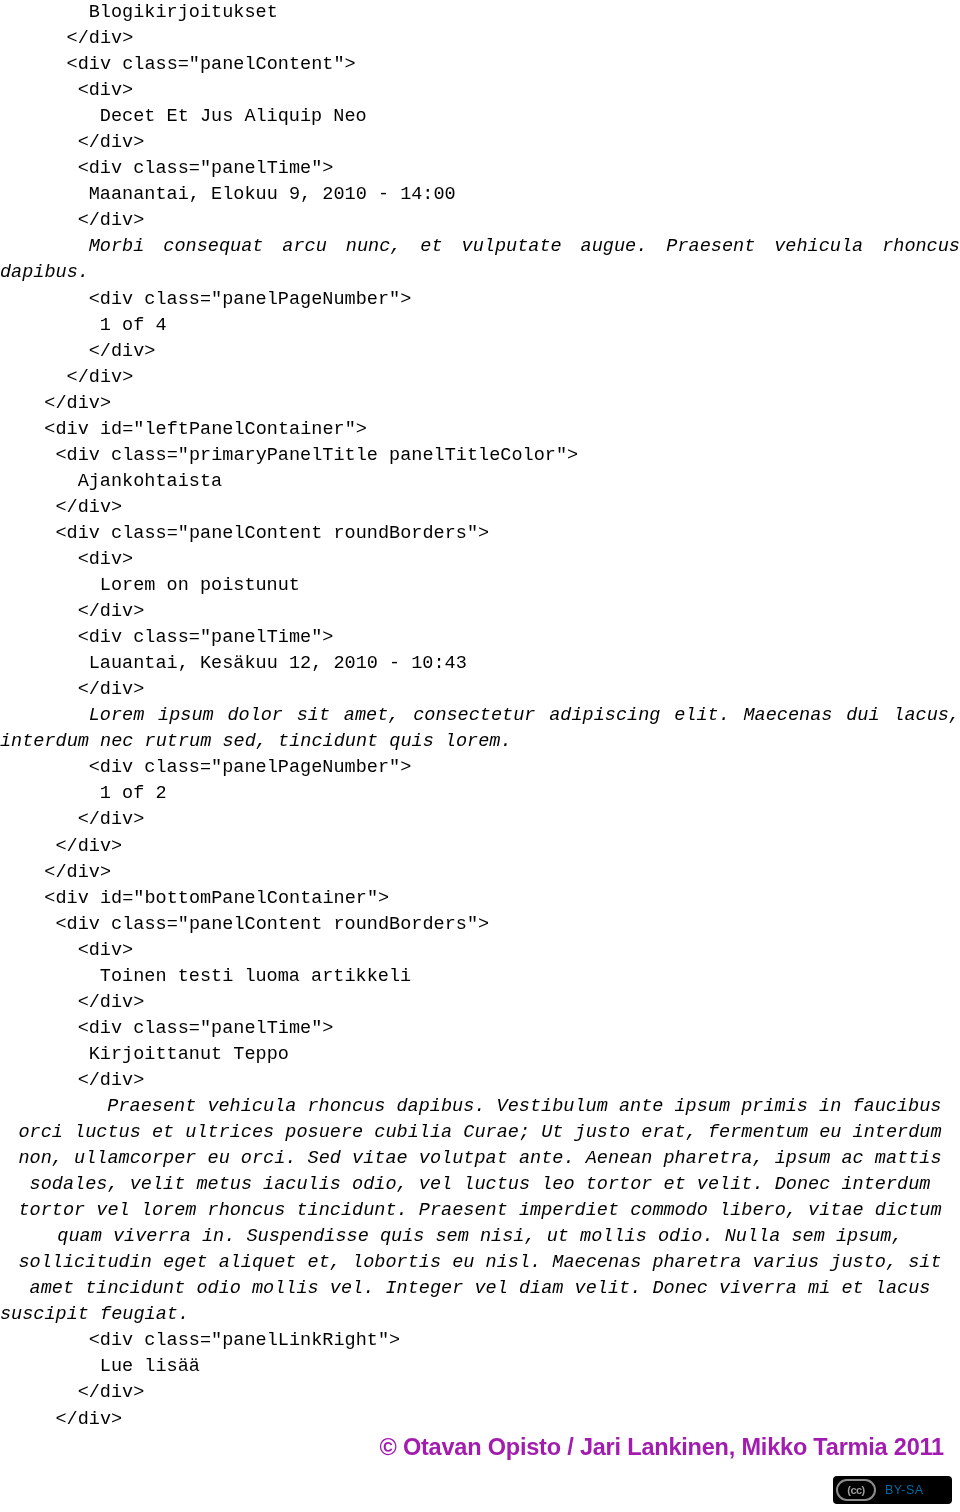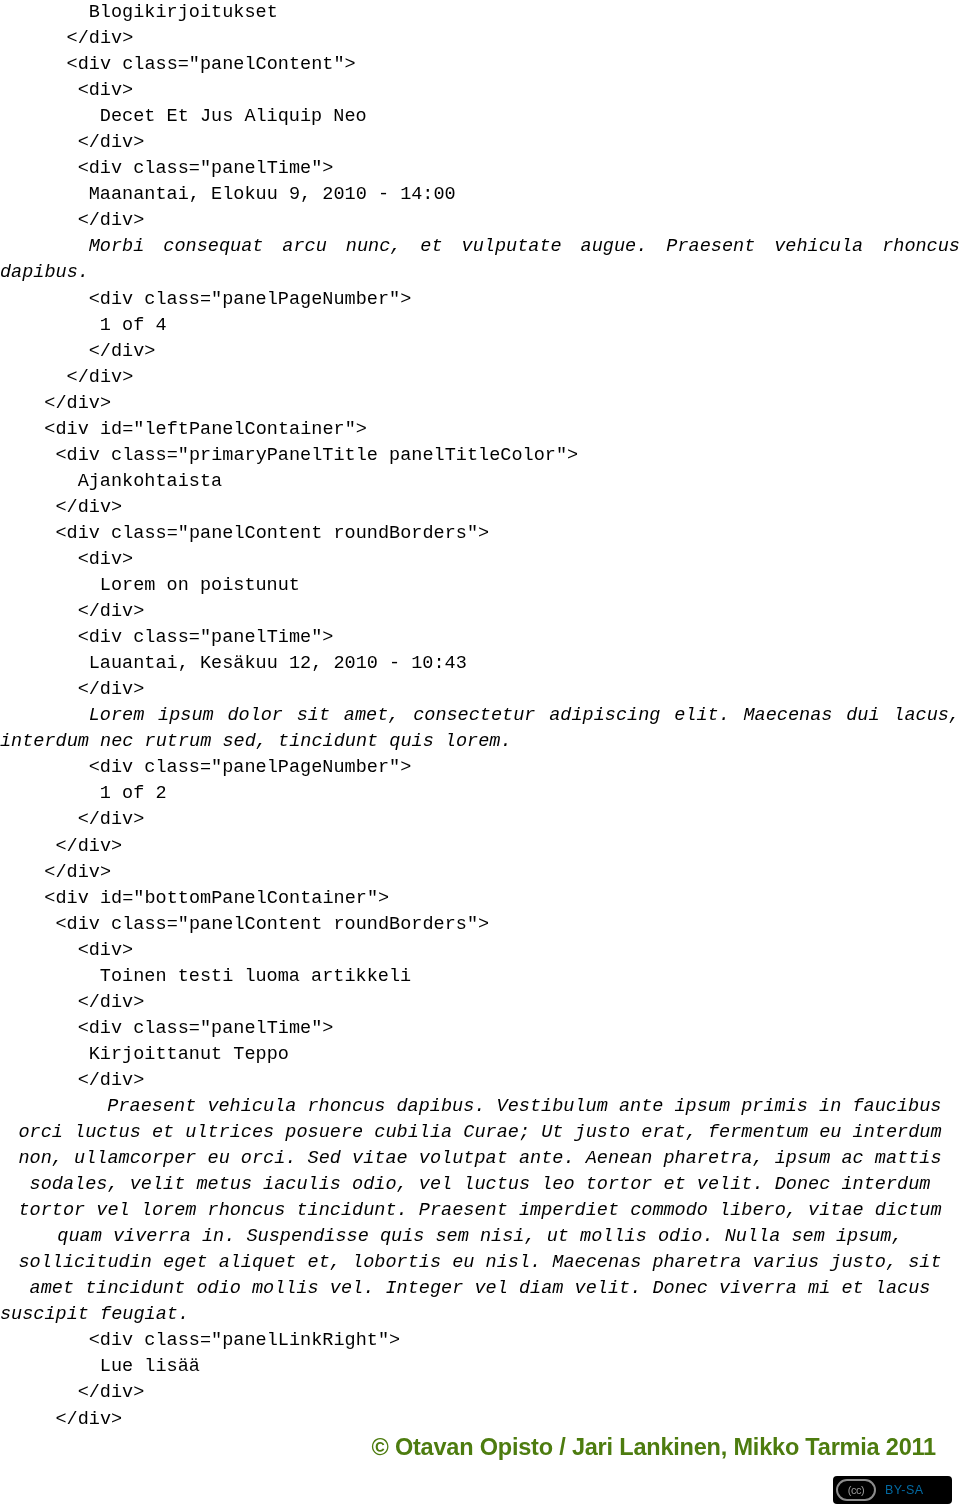"© Otavan Opisto / Jari" #copyright { color: #4d7c0f -> #a21caf; right: 24px -> 16px }
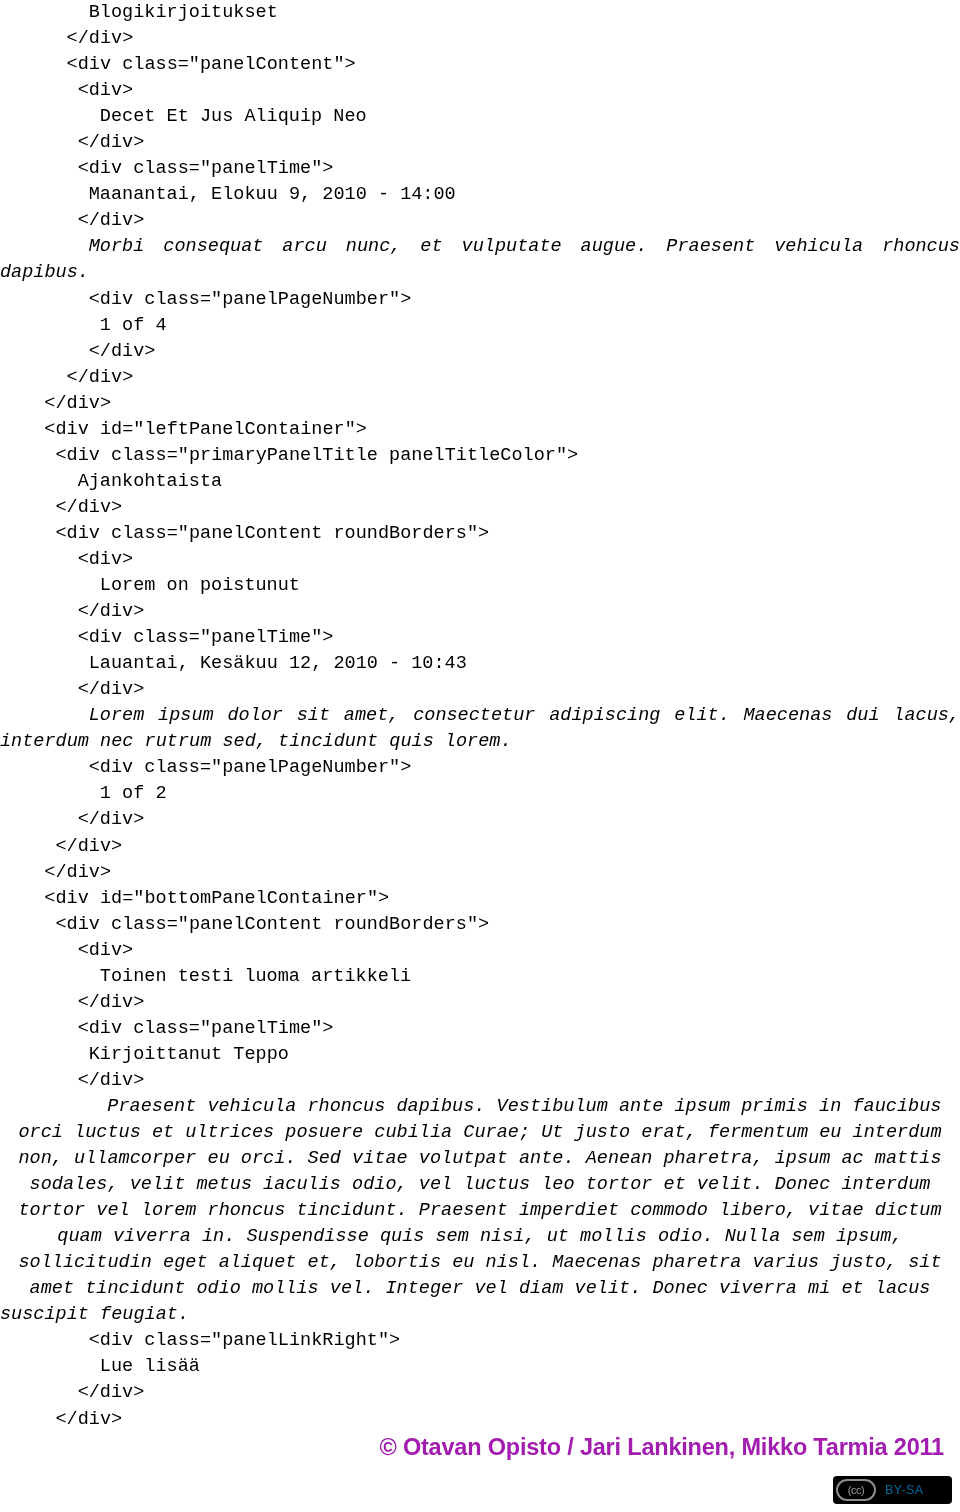"(cc)" #cc-badge .cc-circle { font-weight: normal -> bold }
